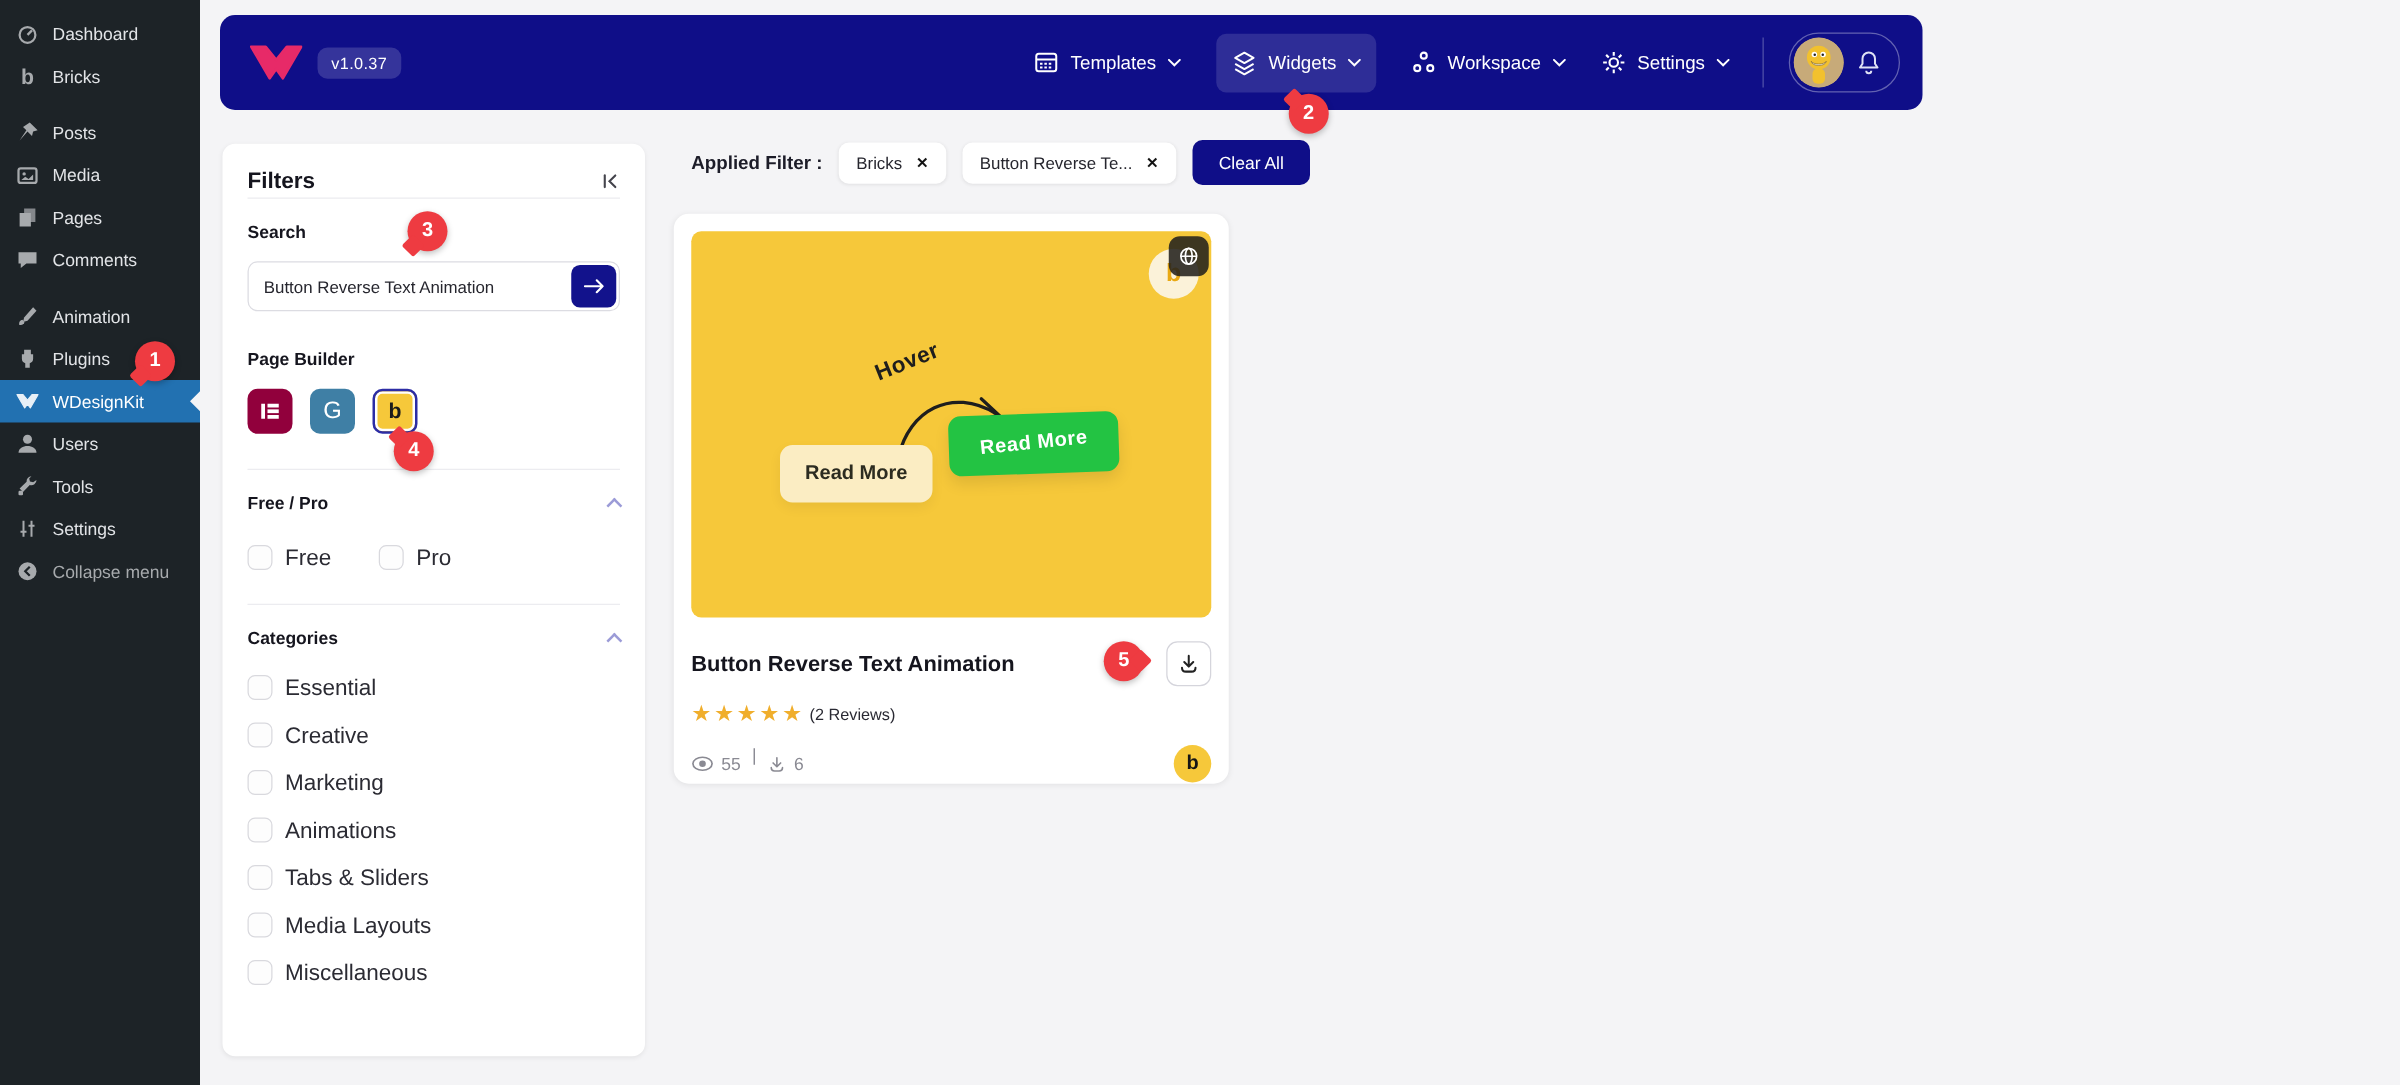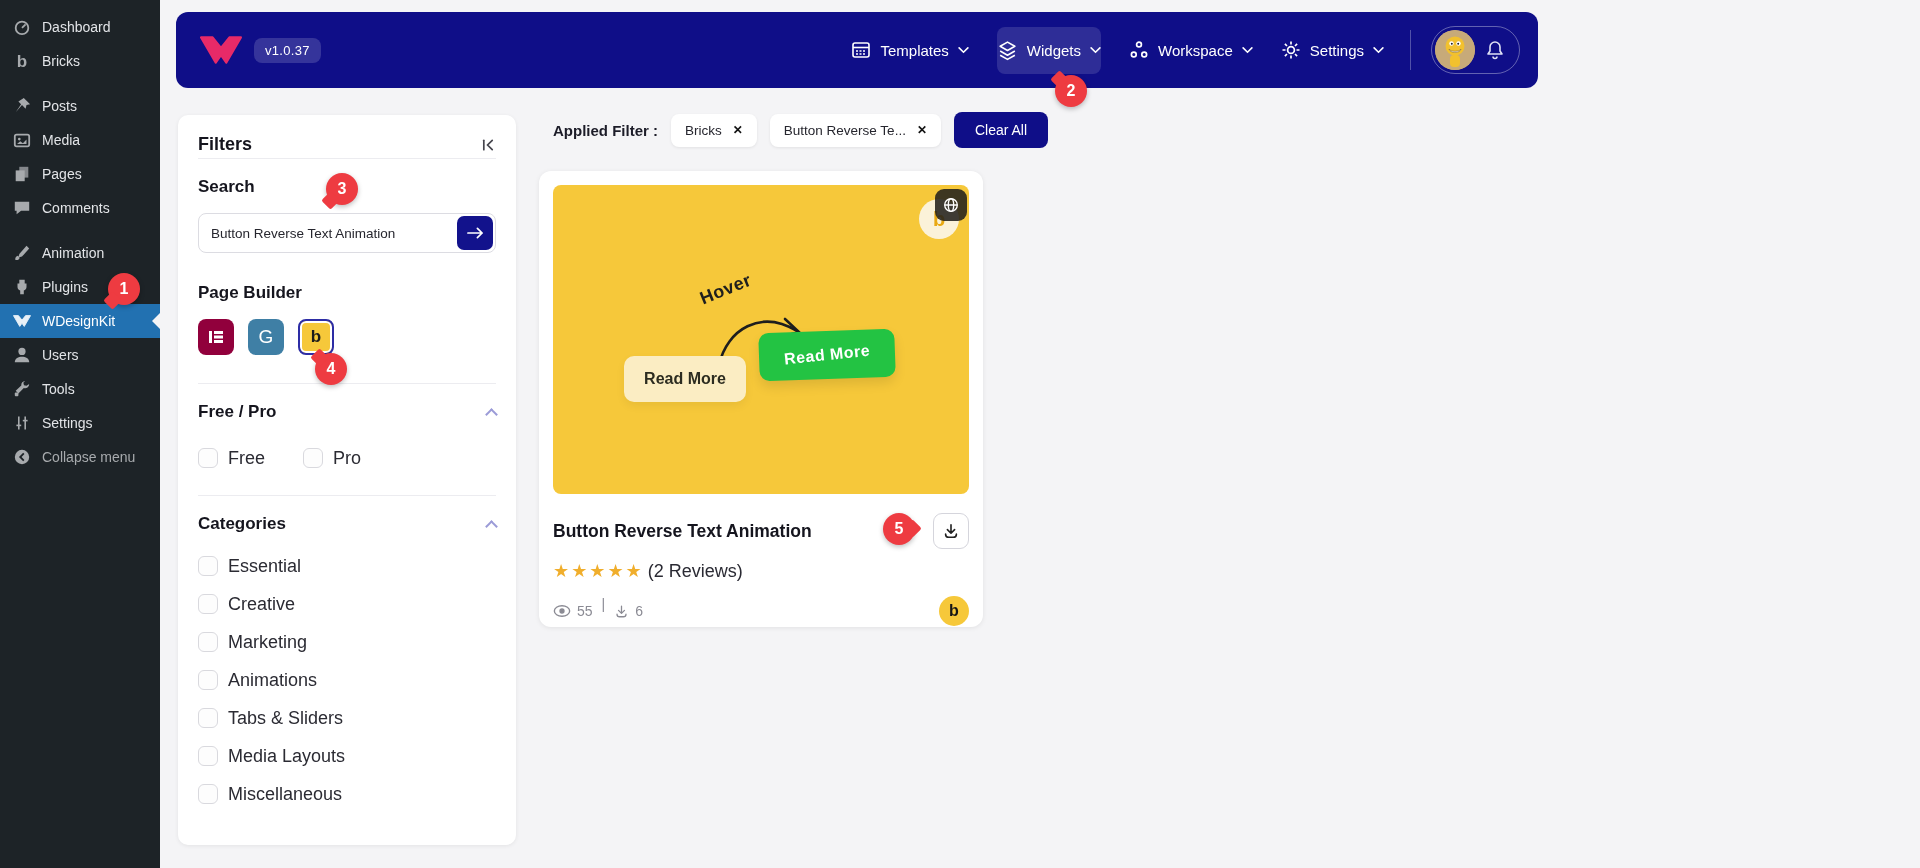"Widgets" .hnav-item.pill { padding: 13px 0 -> 13px 12px }
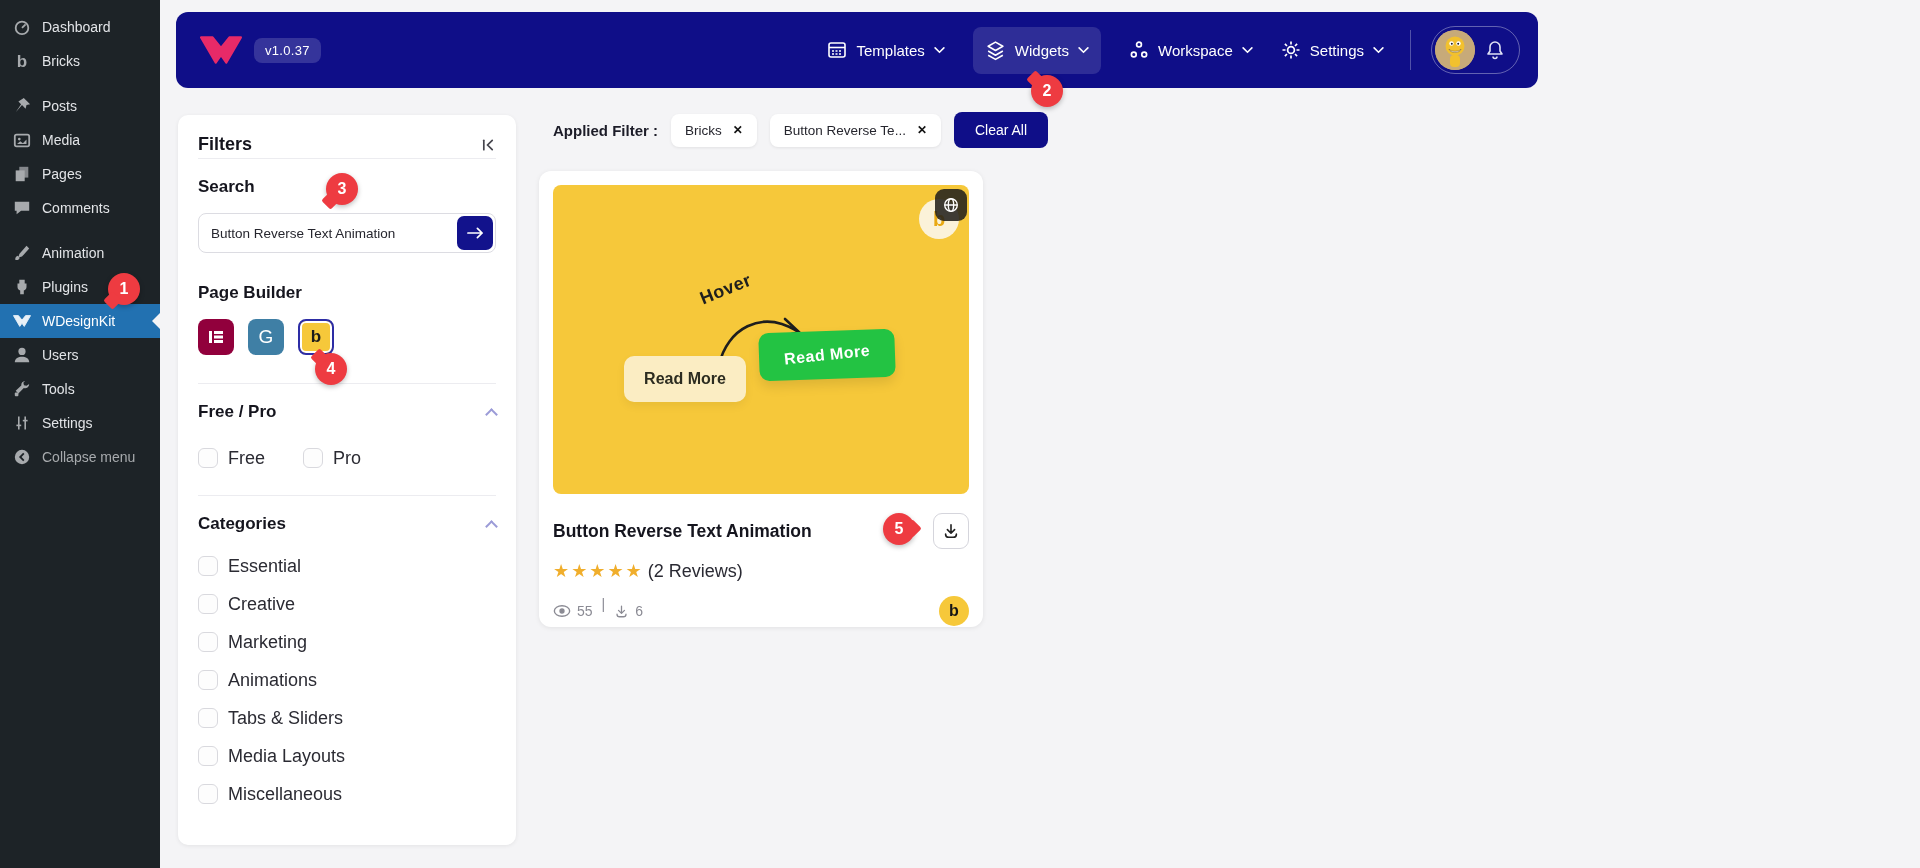"Search" .sec-h { font-size: 17px -> 14px }
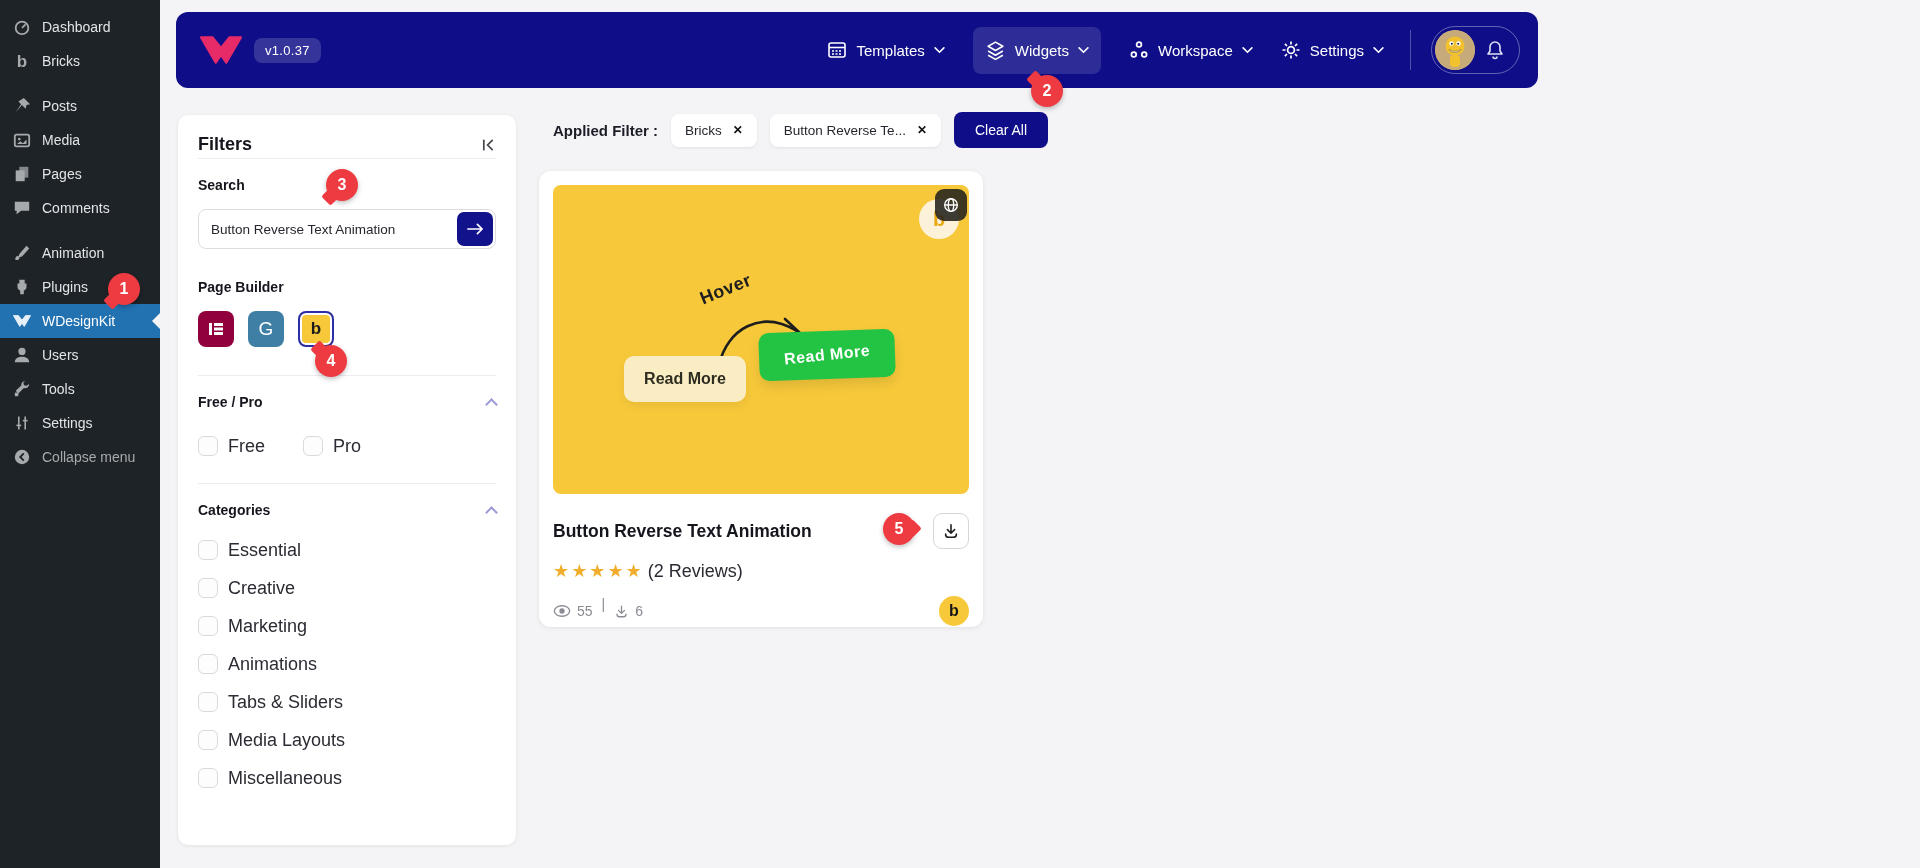"(2 Reviews)" .reviews { font-size: 18px -> 13px }
